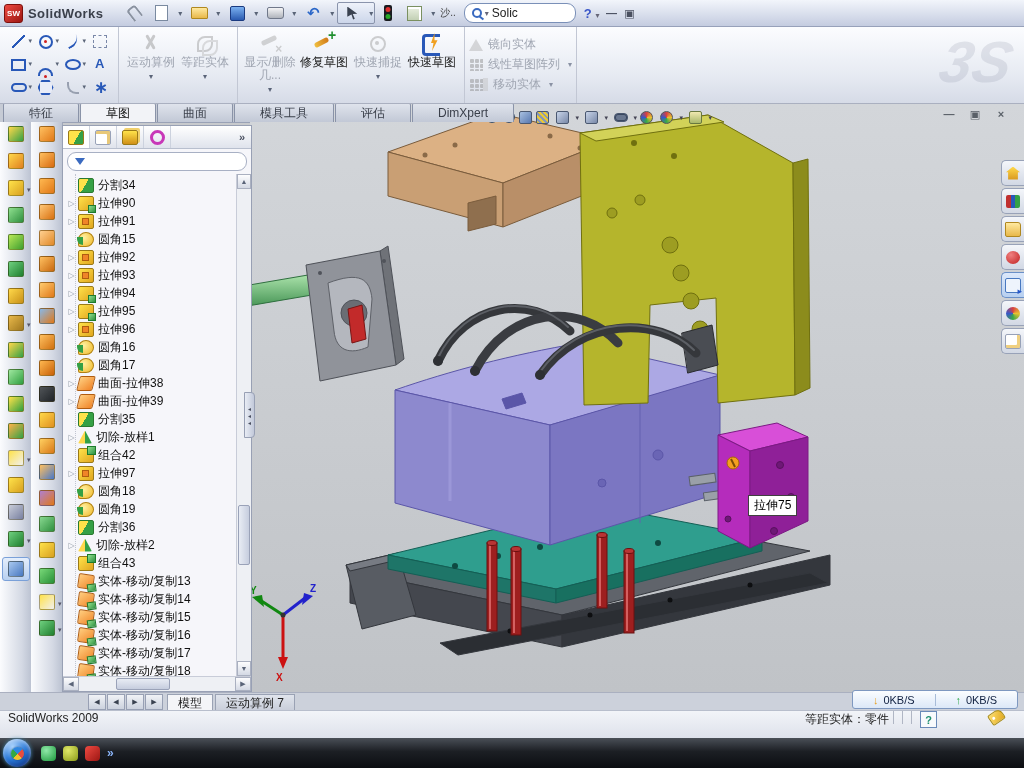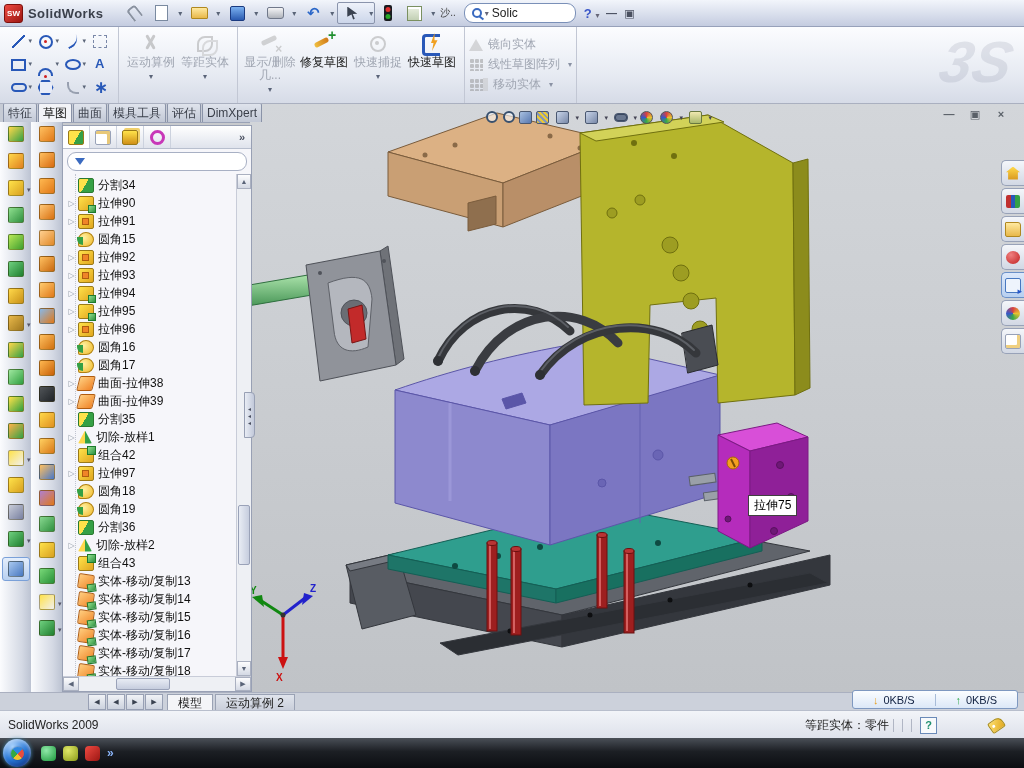"特征" .rtab { padding: 0 4px -> 0 25px }
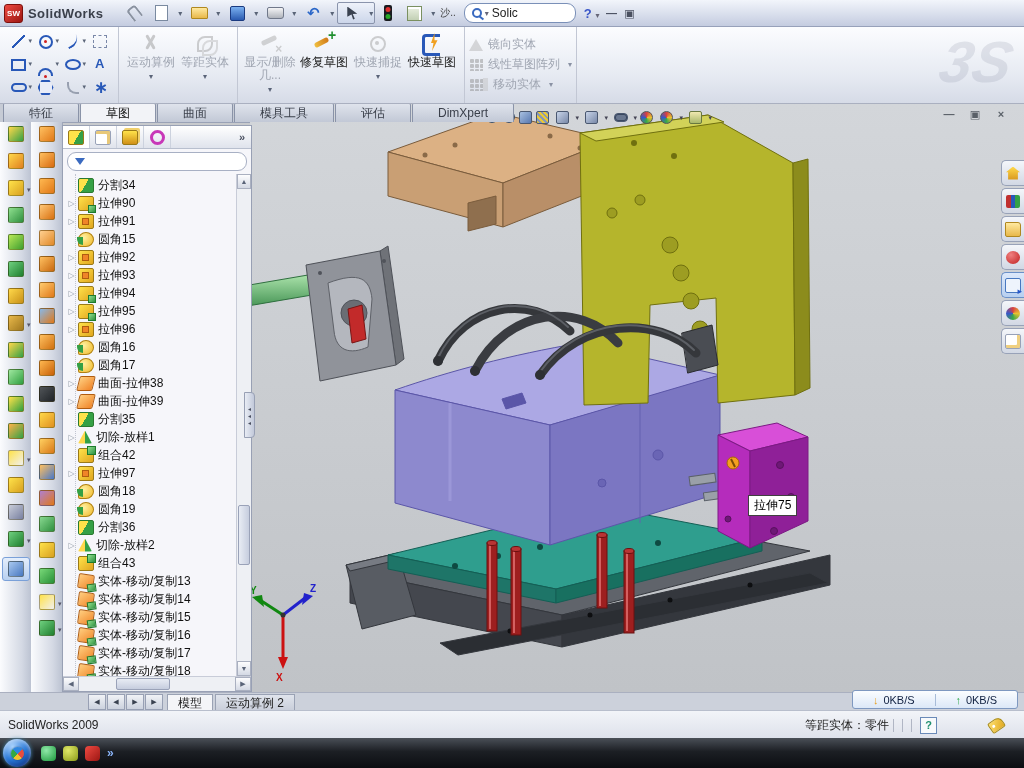"运动算例 2" span.dtab { text: 2 -> 7 }
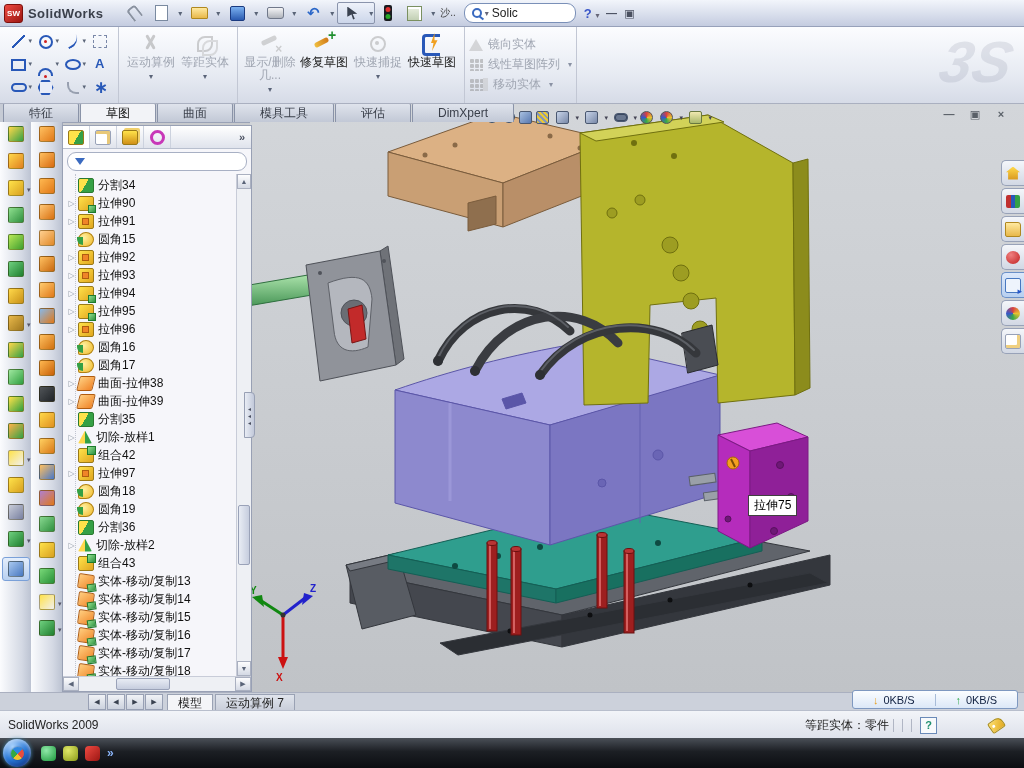"SolidWorks 2009" .sbar { align-items: center -> none }
